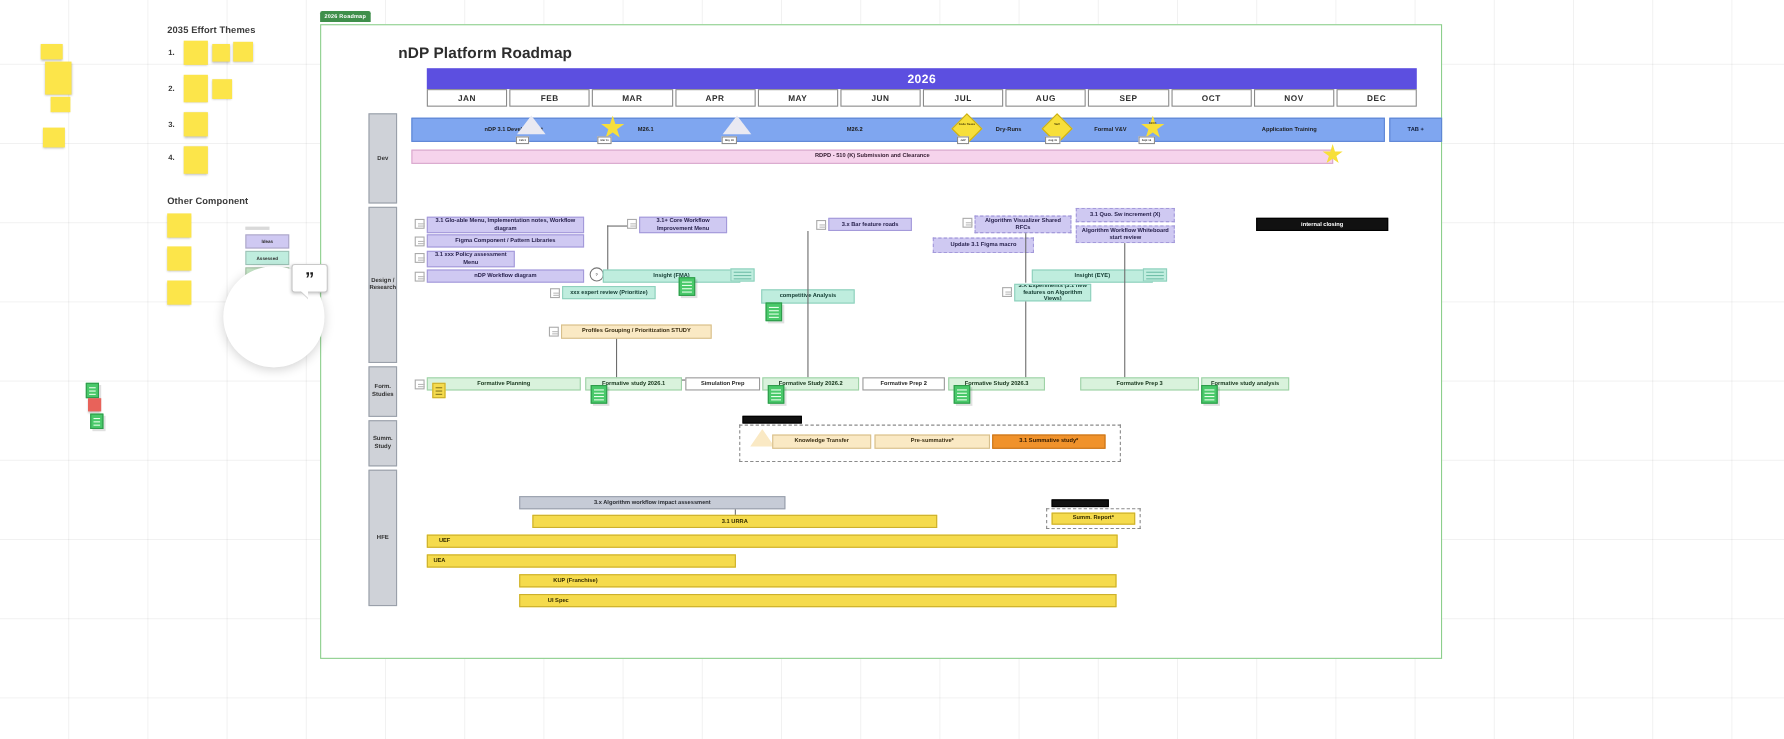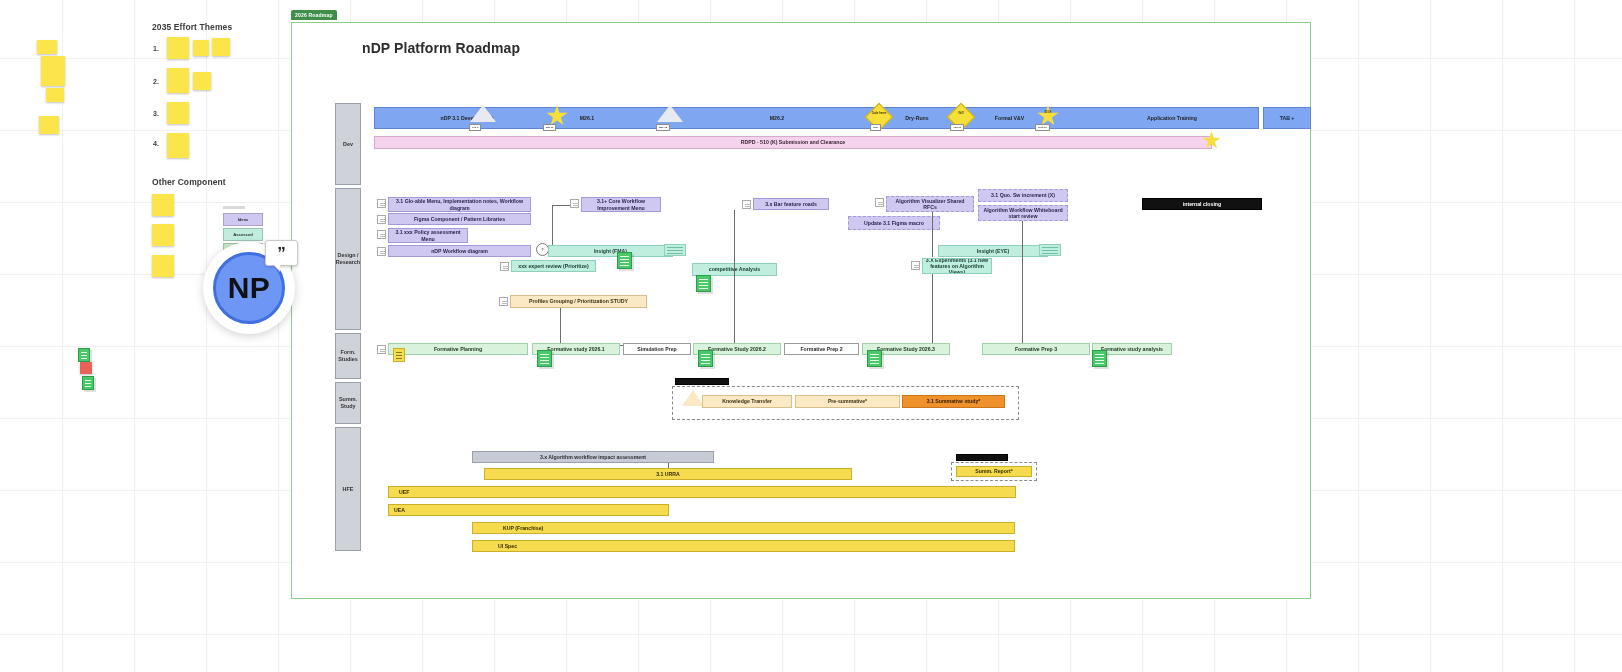"2026" div { html: none -> <div>2026</div> }
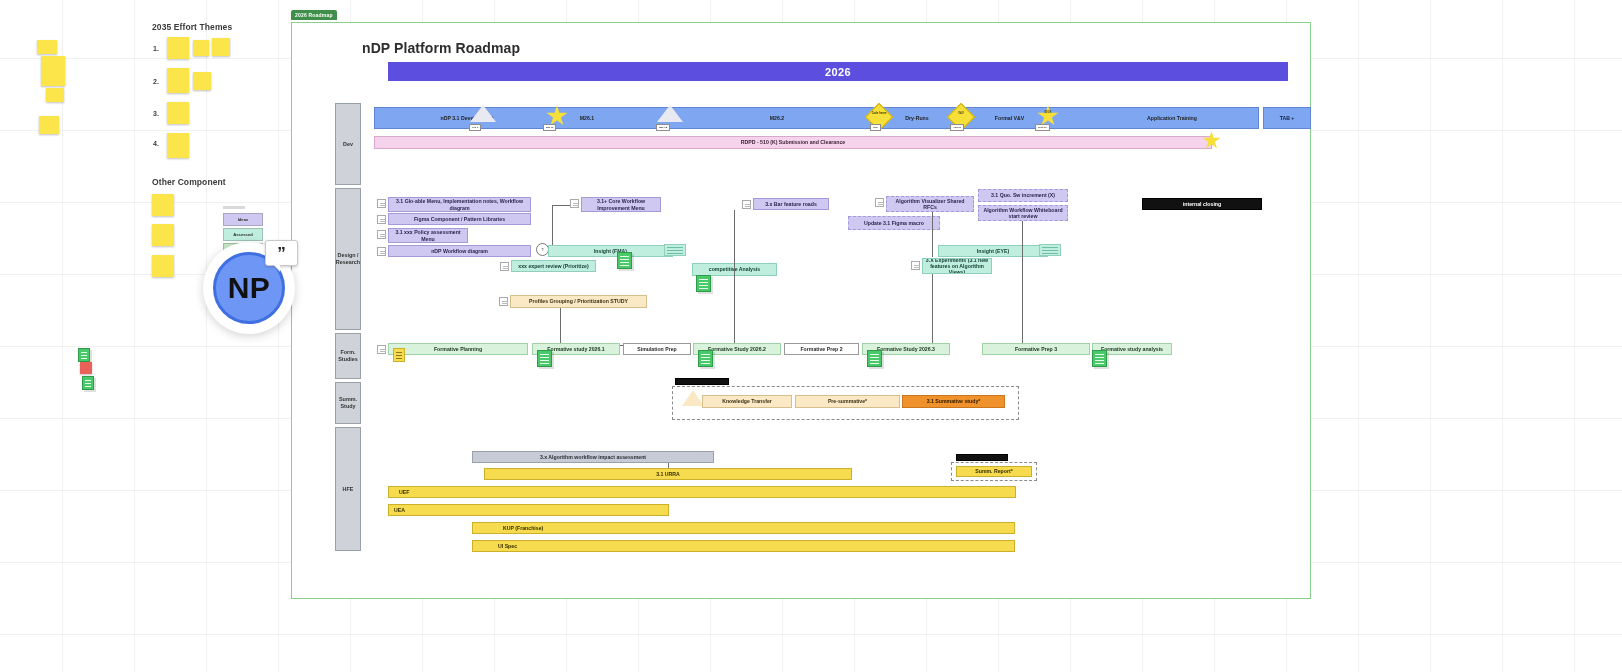"JAN" div { html: none -> <div> <div>JAN</div> <div>FEB</div> <div>MAR</div> <div>APR</div> <div>MAY</div> <div>JUN</div> <div>JUL</div> <div>AUG</div> <div>SEP</div> <div>OCT</div> <div>NOV</div> <div>DEC</div> </div> }
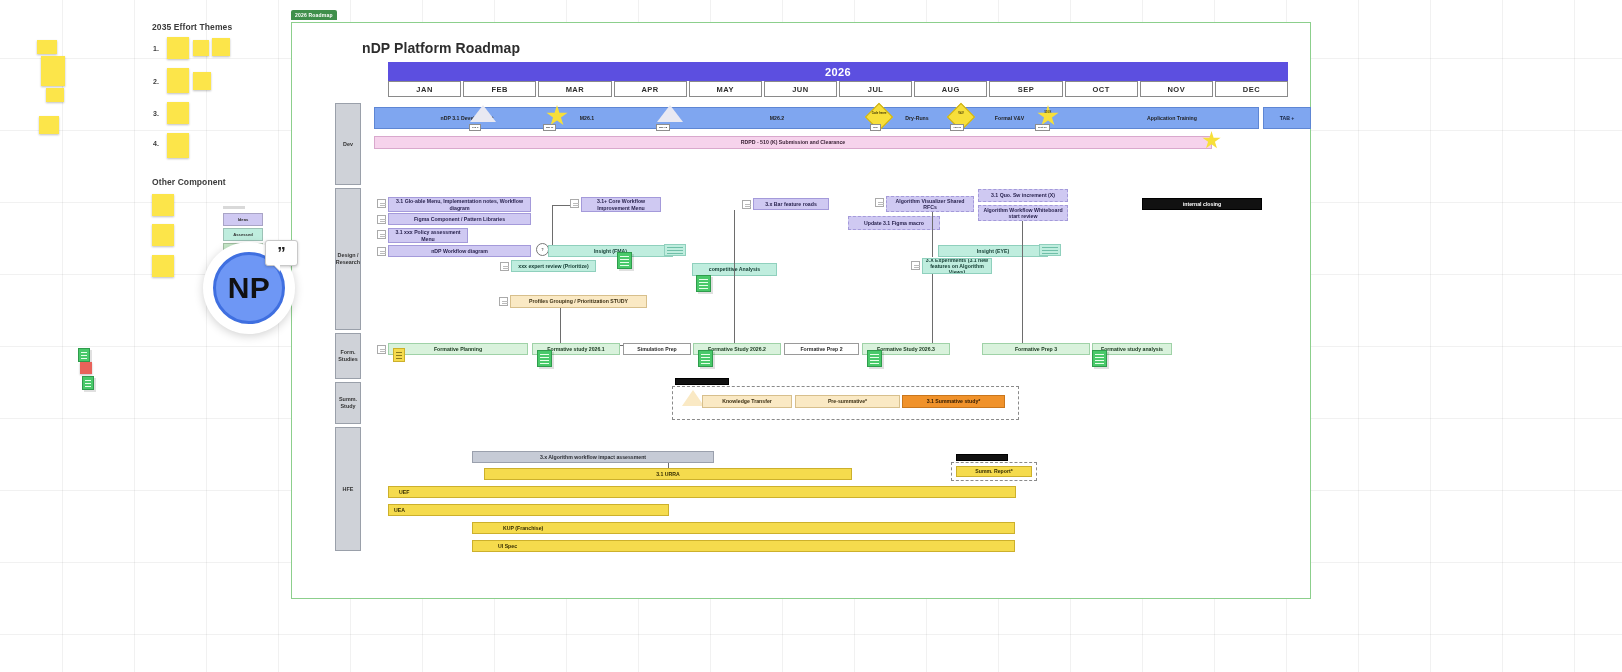"NP" div { html: <div>NP</div> -> none }
